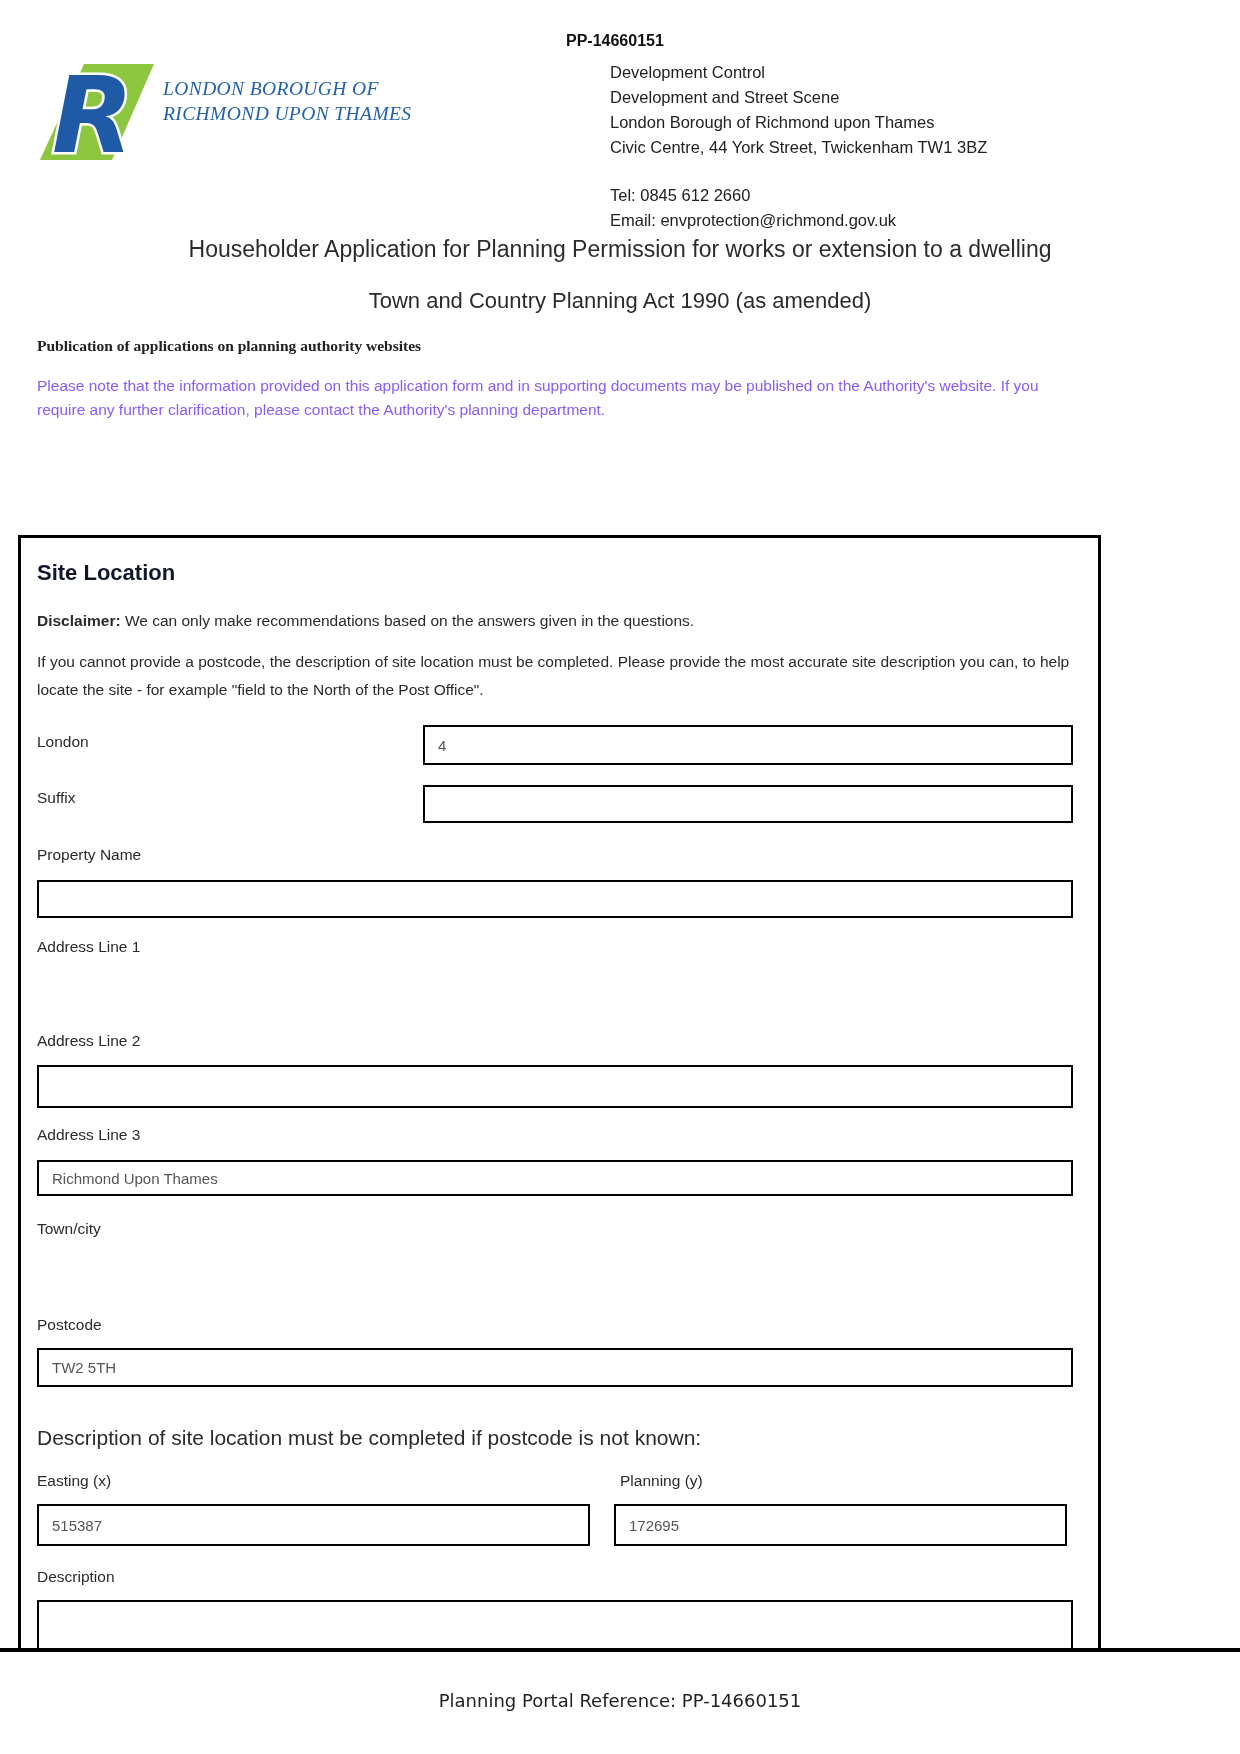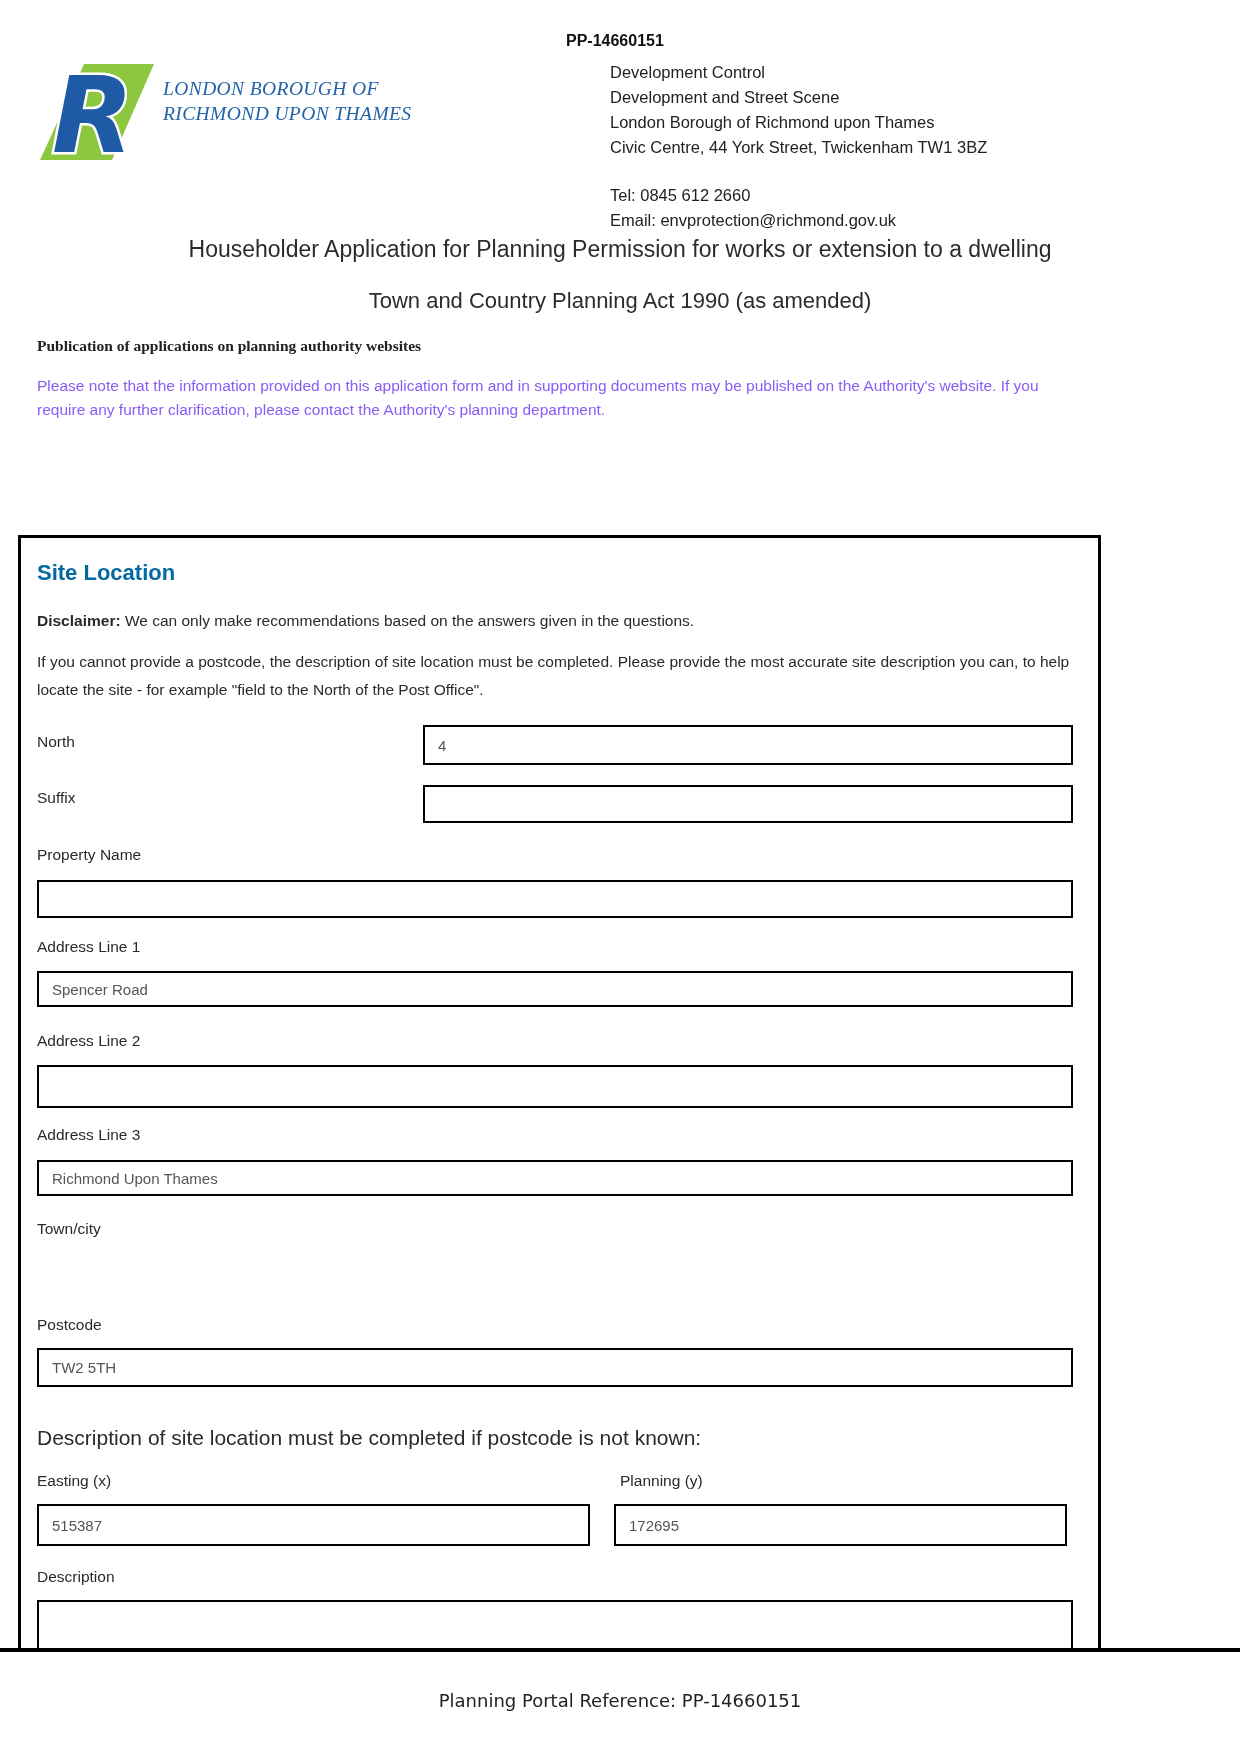"Site Location" .sl-head { color: #0369a1 -> #0f172a }
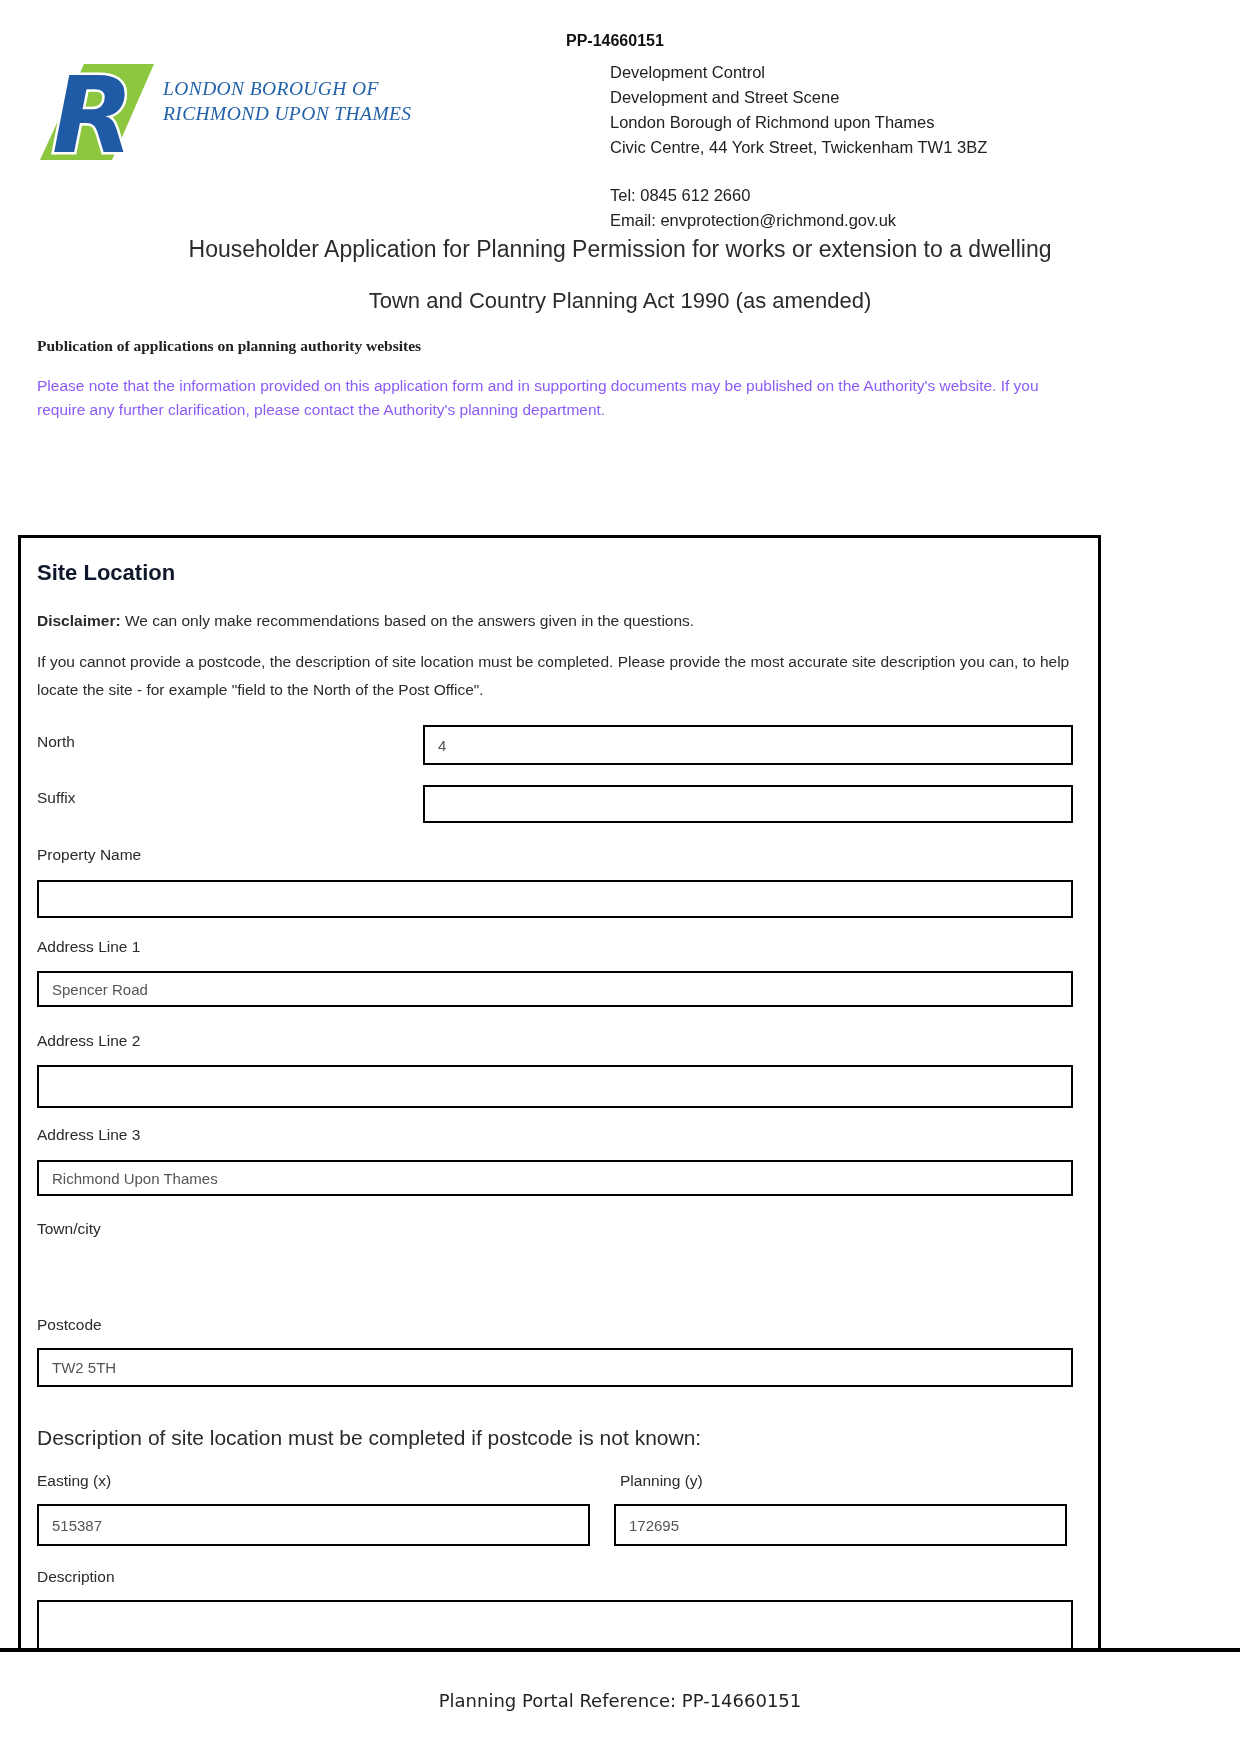"North" div.f-label { text: North -> London }
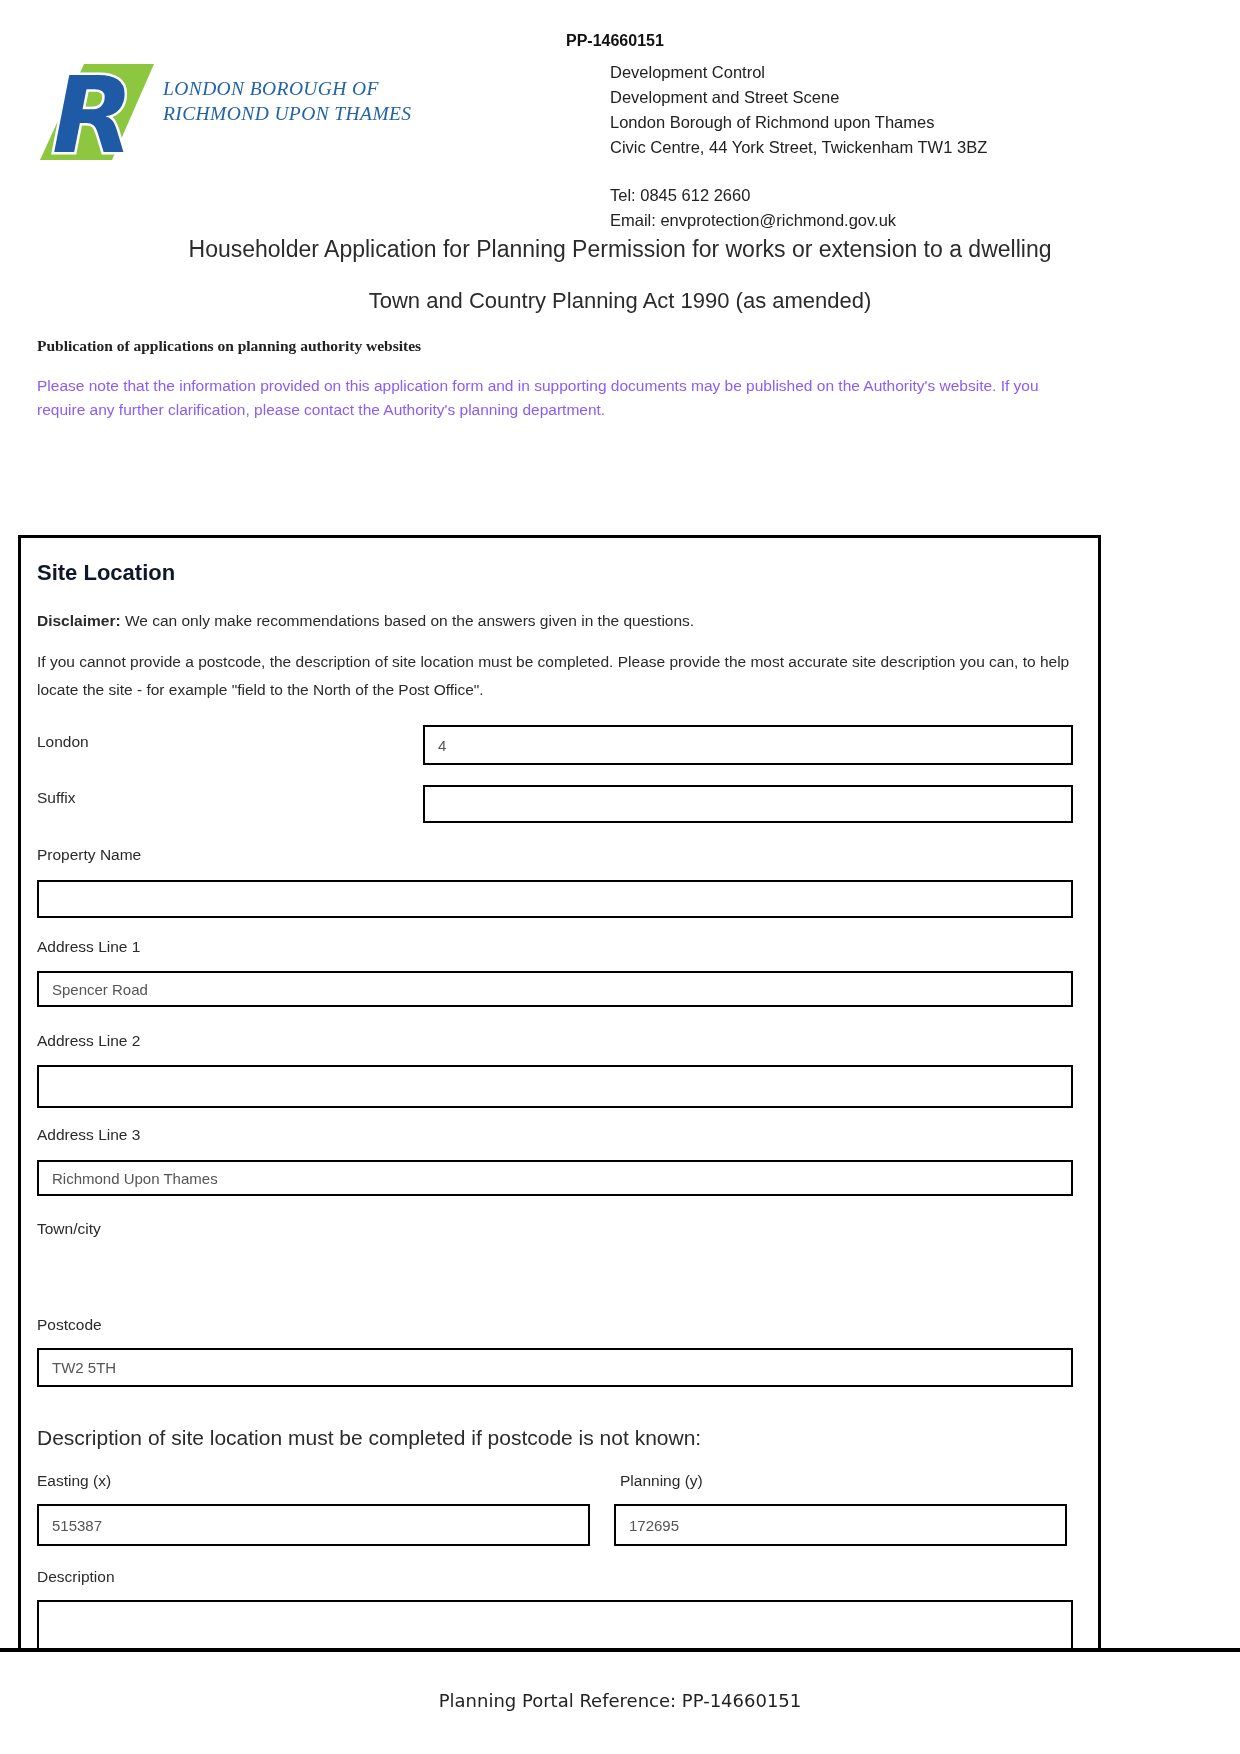"Spencer Road" input.f-input { html: <input> -> none }
